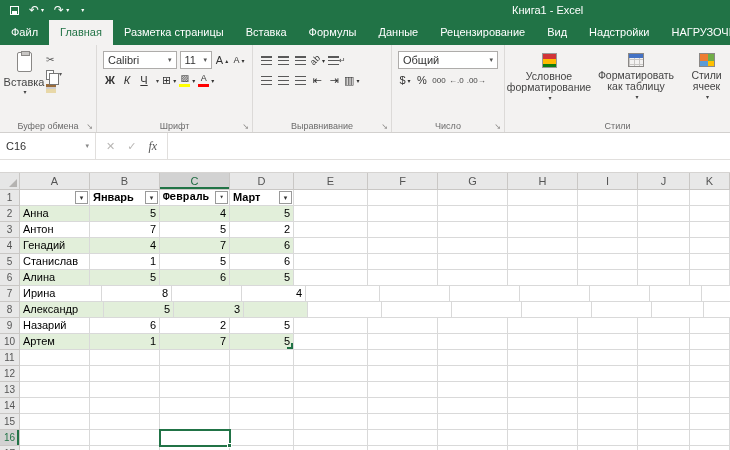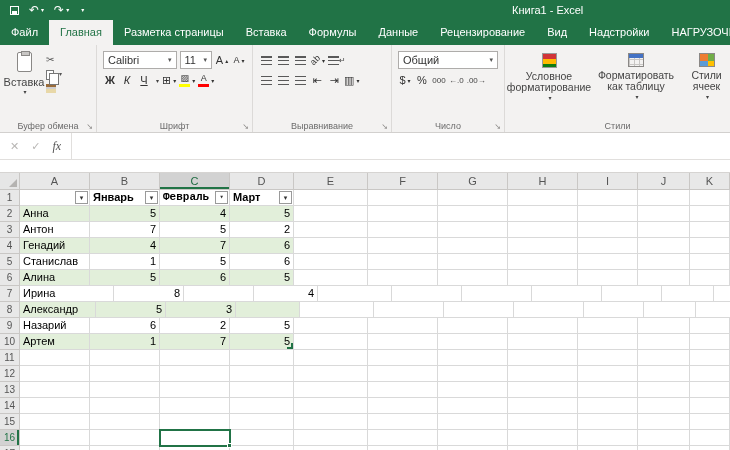"C16" div.namebox { html: none -> <div> <span>C16</span> <span>▾</span> </div> }
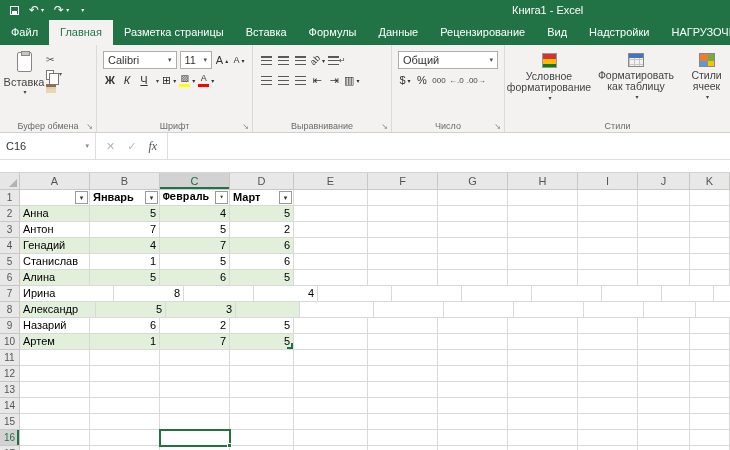"Ирина" div.cell { width: 94px -> 82px }
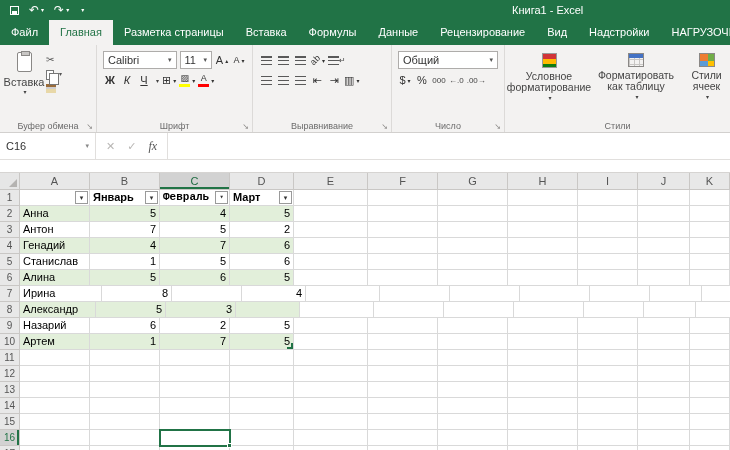"Александр" div.cell { width: 76px -> 84px }
